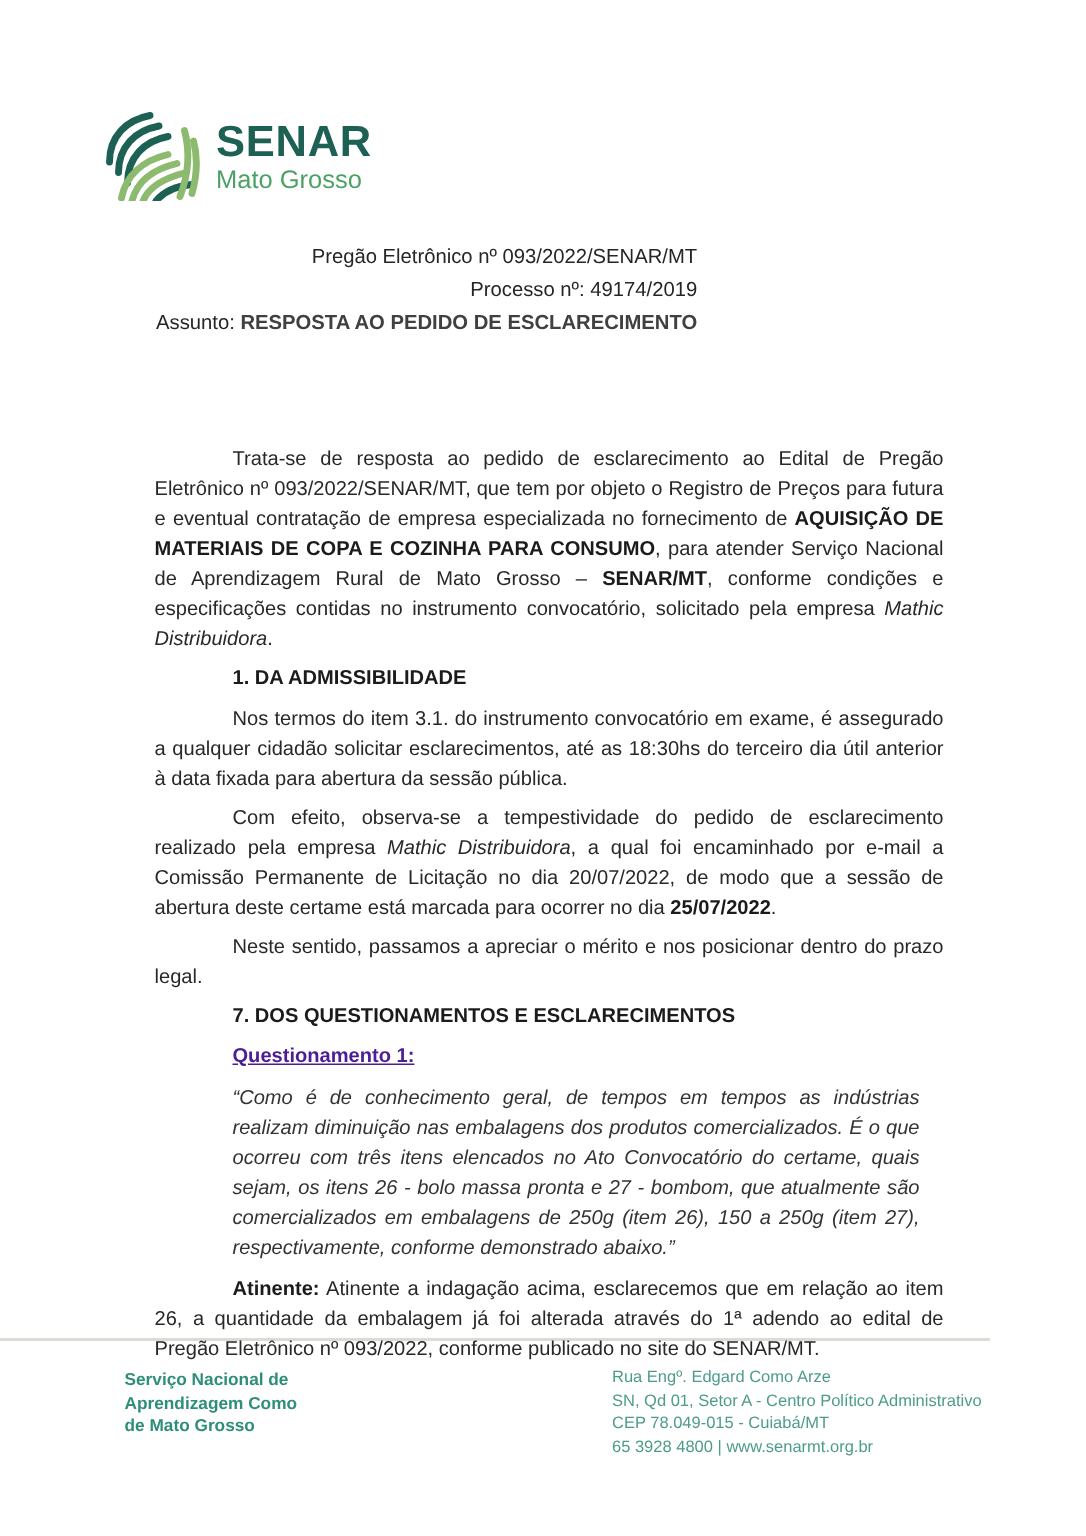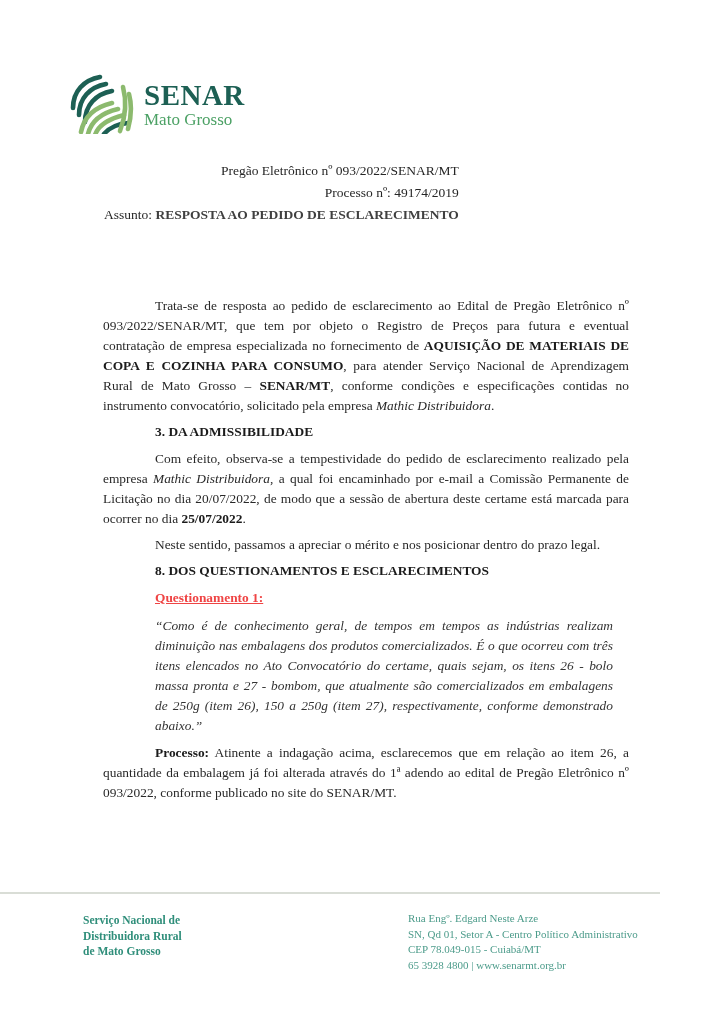"SENAR" .page { font-family: Liberation Serif, serif -> none }
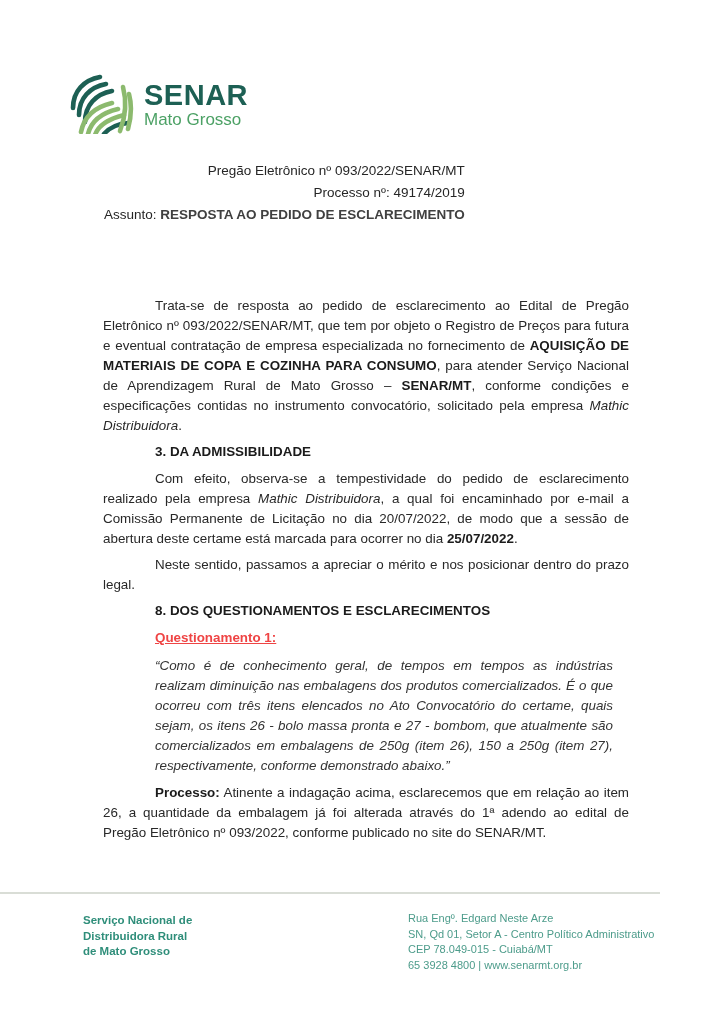"3. DA ADMISSIBILIDADE" h3.h { text: 3 -> 1 }
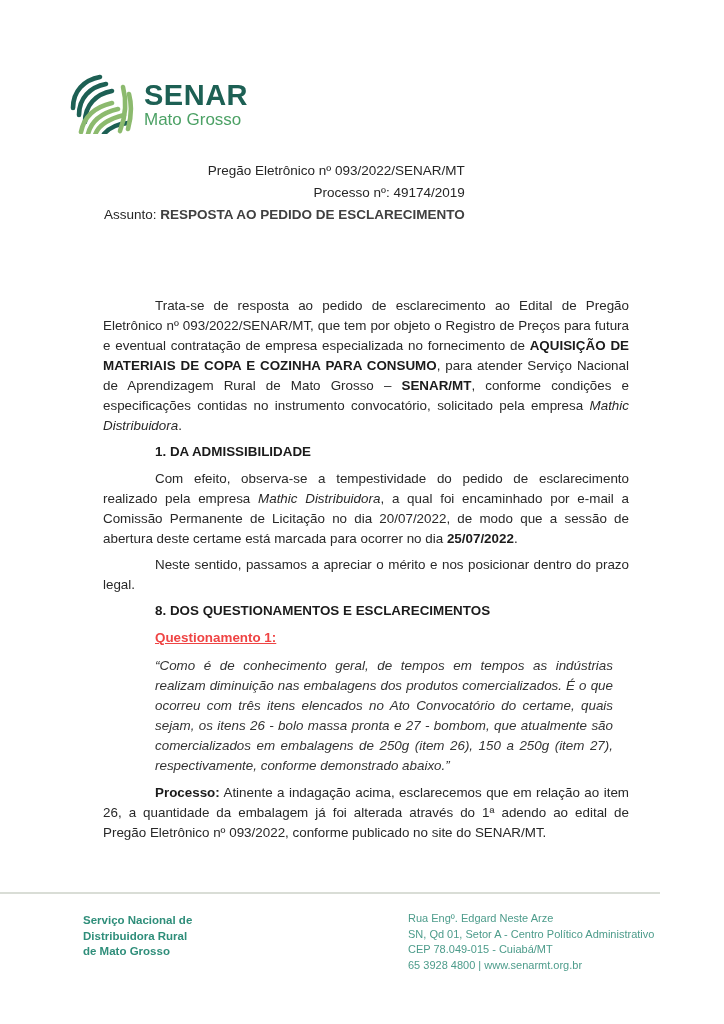"Nos termos do item 3.1." p.para { html: none -> <p>Nos termos do item 3.1. do instrumento convocatório em exame, é assegurado a qualquer cidadão solicitar esclarecimentos, até as 18:30hs do terceiro dia útil anterior à data fixada para abertura da sessão pública.</p> }
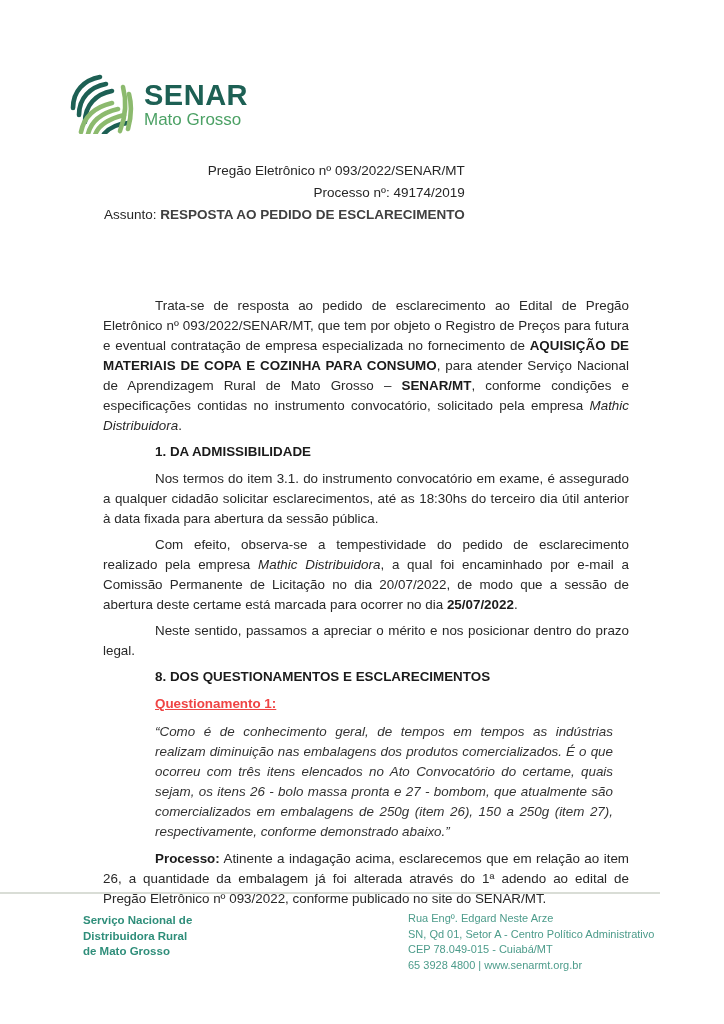"8. DOS QUESTIONAMENTOS E ESCLARECIMENTOS" h3.h { text: 8 -> 7 }
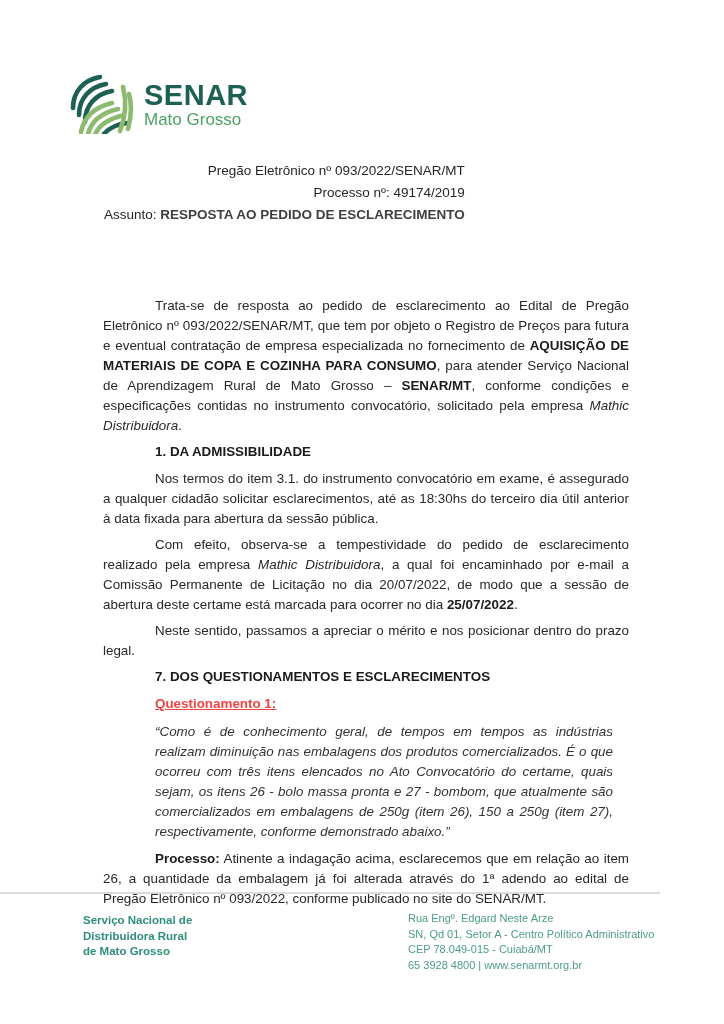"Questionamento 1:" .q-label { color: #ef4444 -> #4c1d95 }
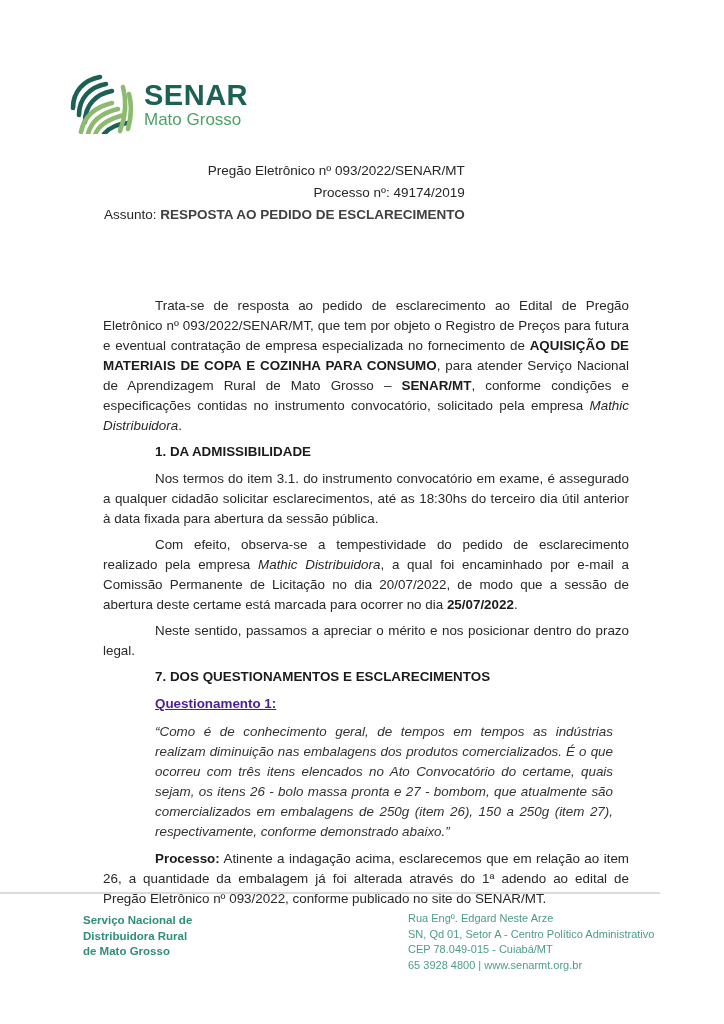"Processo:" b { text: Processo -> Atinente }
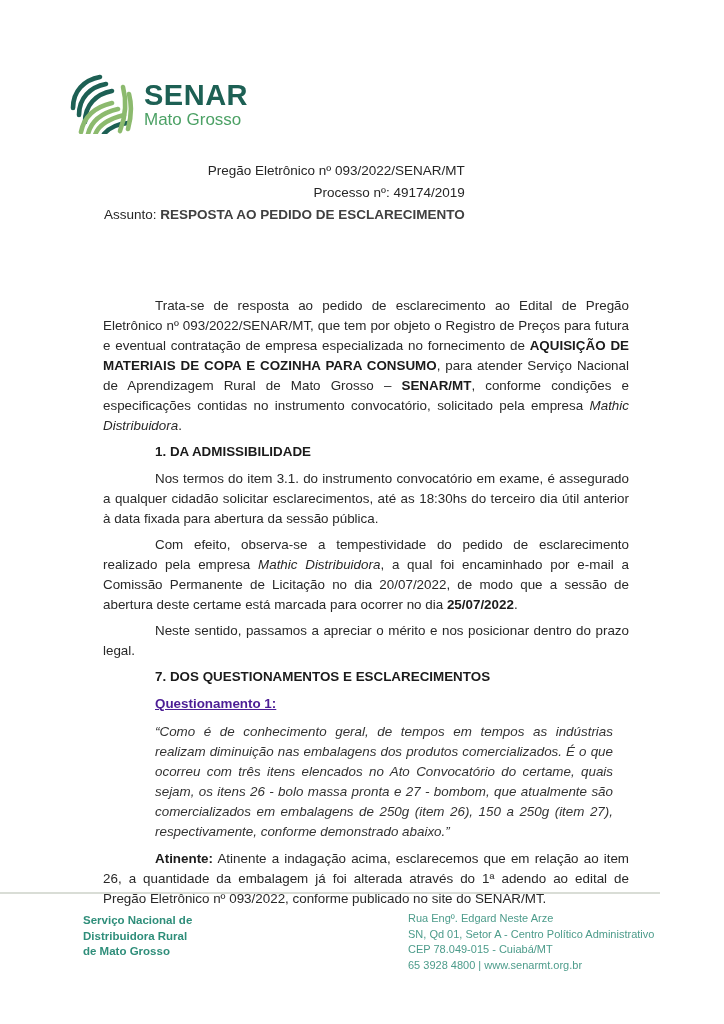"Rua Engº. Edgard Neste Arze" div { text: Neste -> Como }
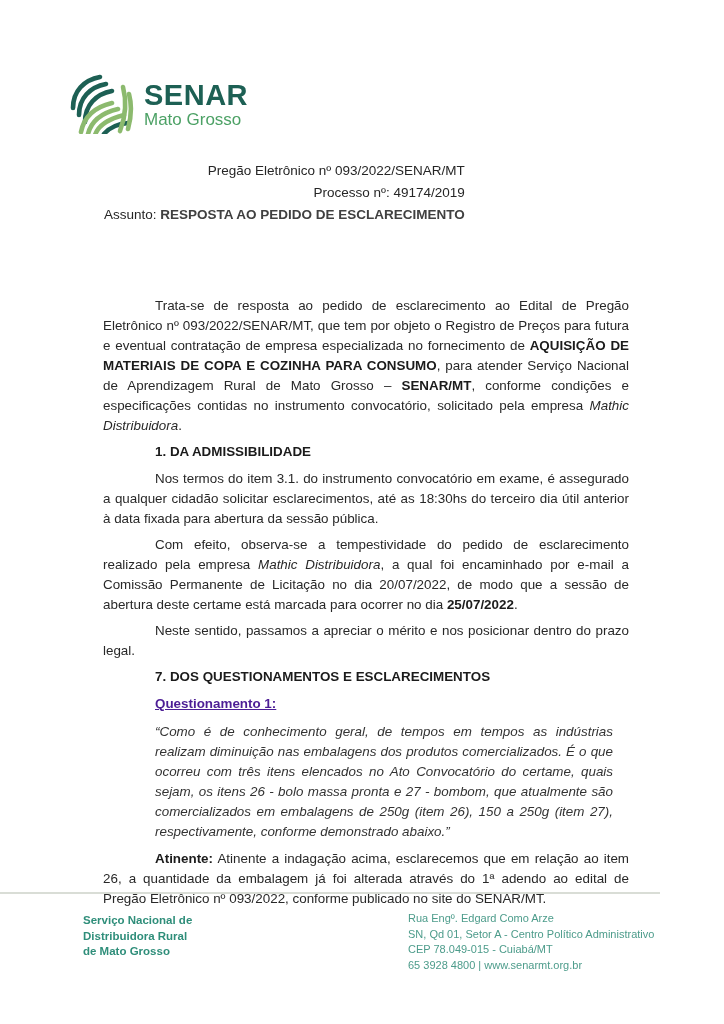"Distribuidora Rural" div { text: Distribuidora Rural -> Aprendizagem Como }
